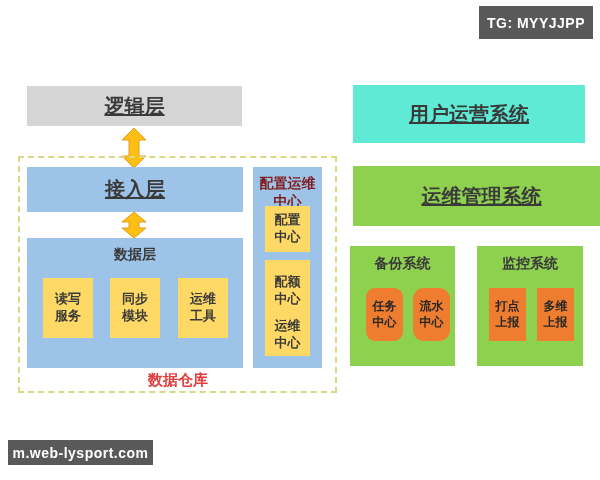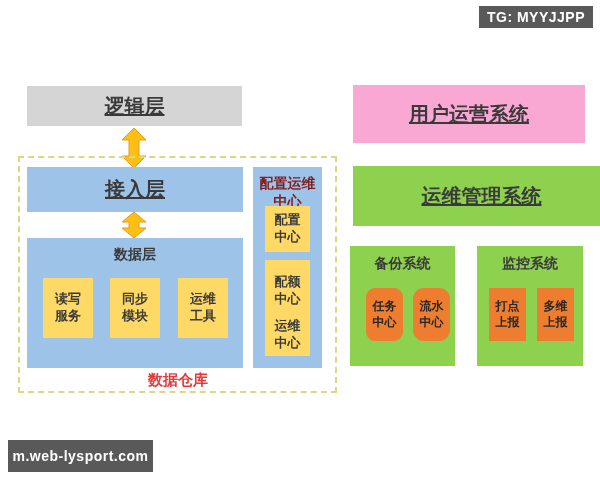"TG: MYYJJPP" div.abs { height: 22px -> 33px }
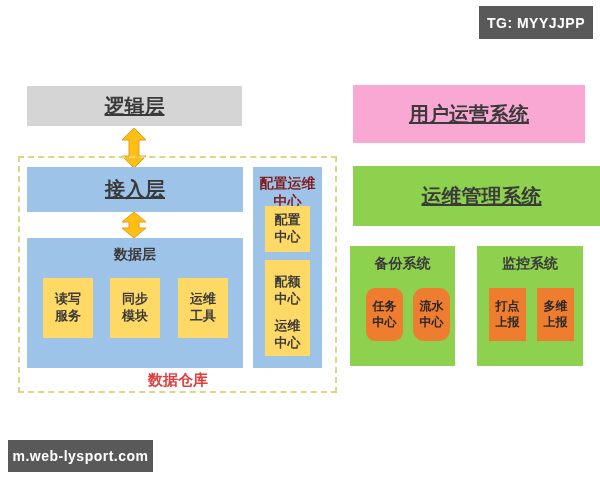"用户运营系统" .peach-box { background: #f9a8d4 -> #5eead4 }
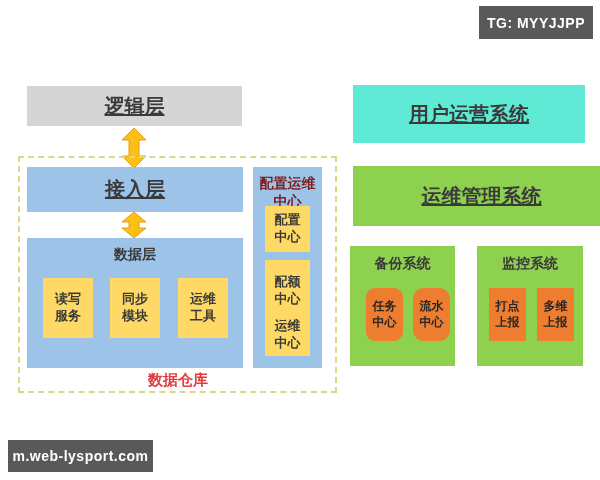"m.web-lysport.com" div.abs { height: 32px -> 25px }
